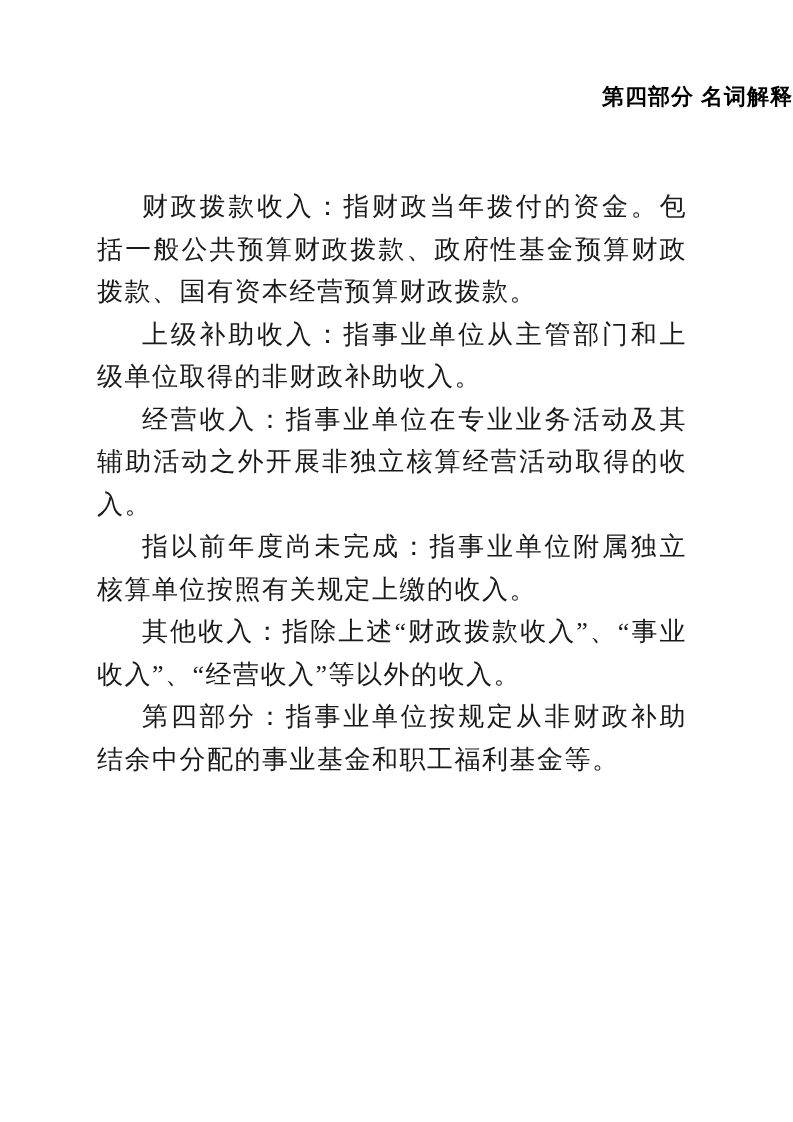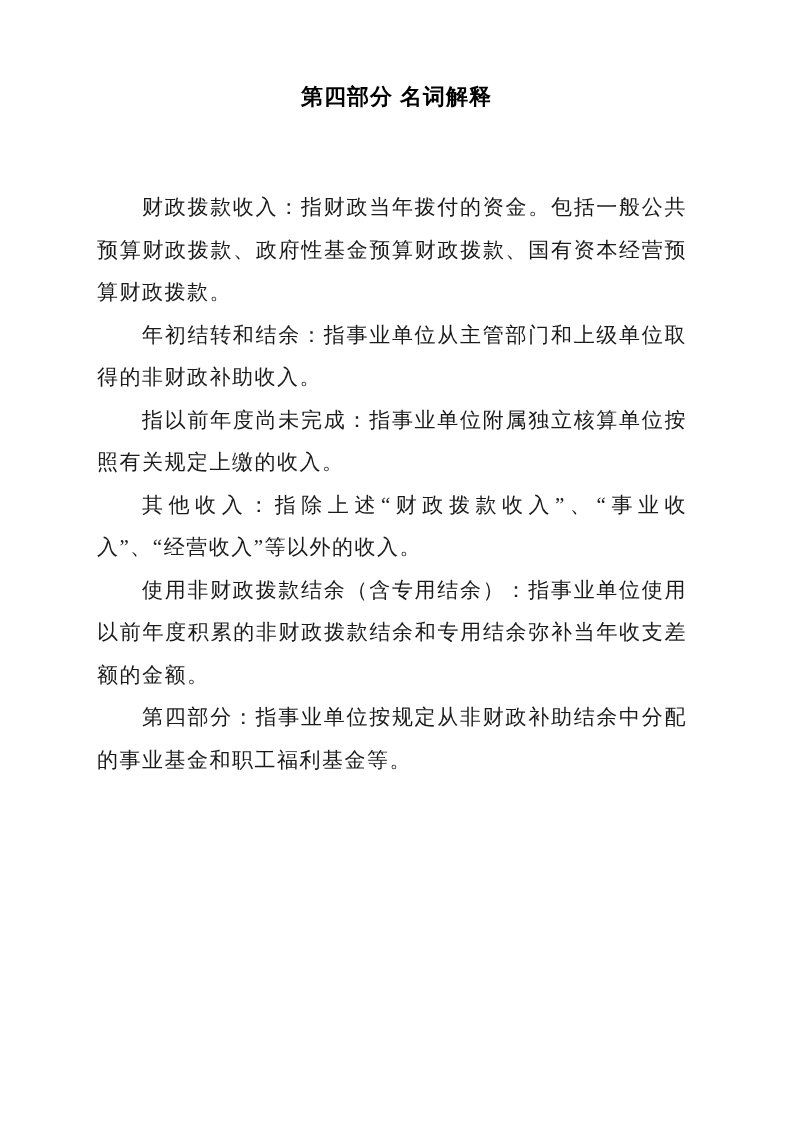"第四部分 名词解释" .doc-title { text-align: center -> right }
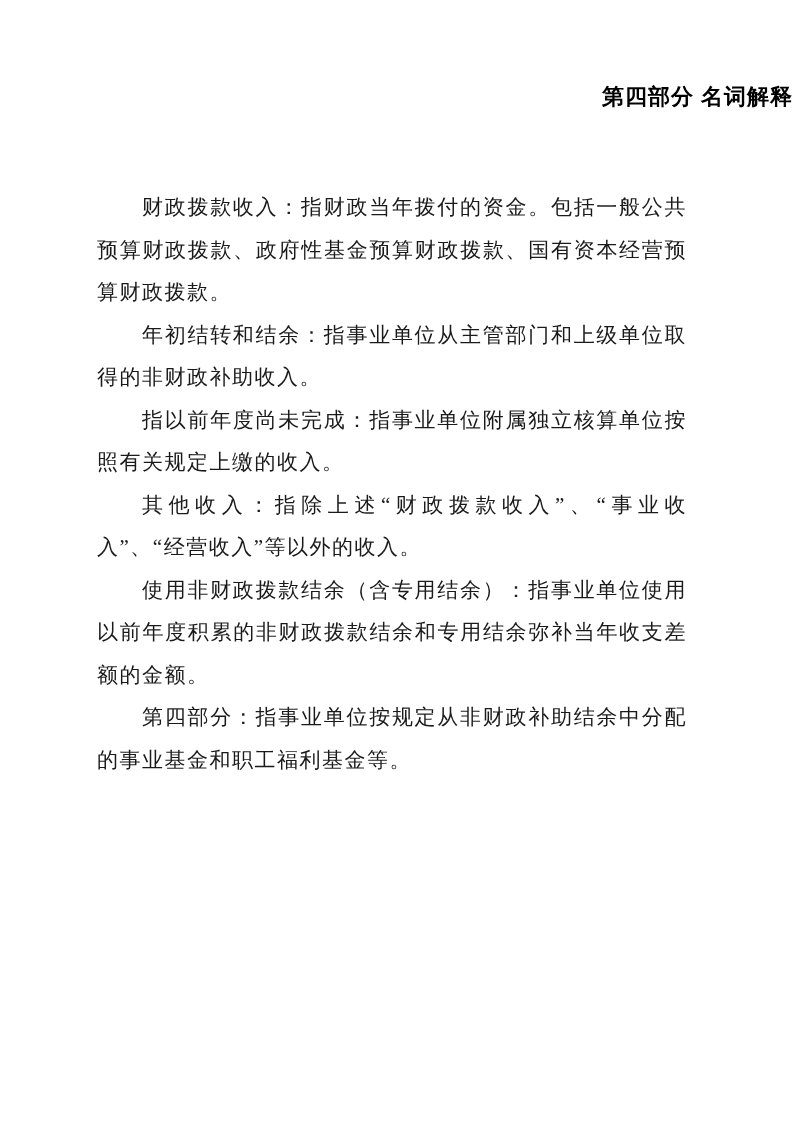"财政拨款收入：指财政当年拨付的资金。包括一般公共预算财政拨款、政府性基金预算财政" .doc-body { font-size: 21px -> 26px }
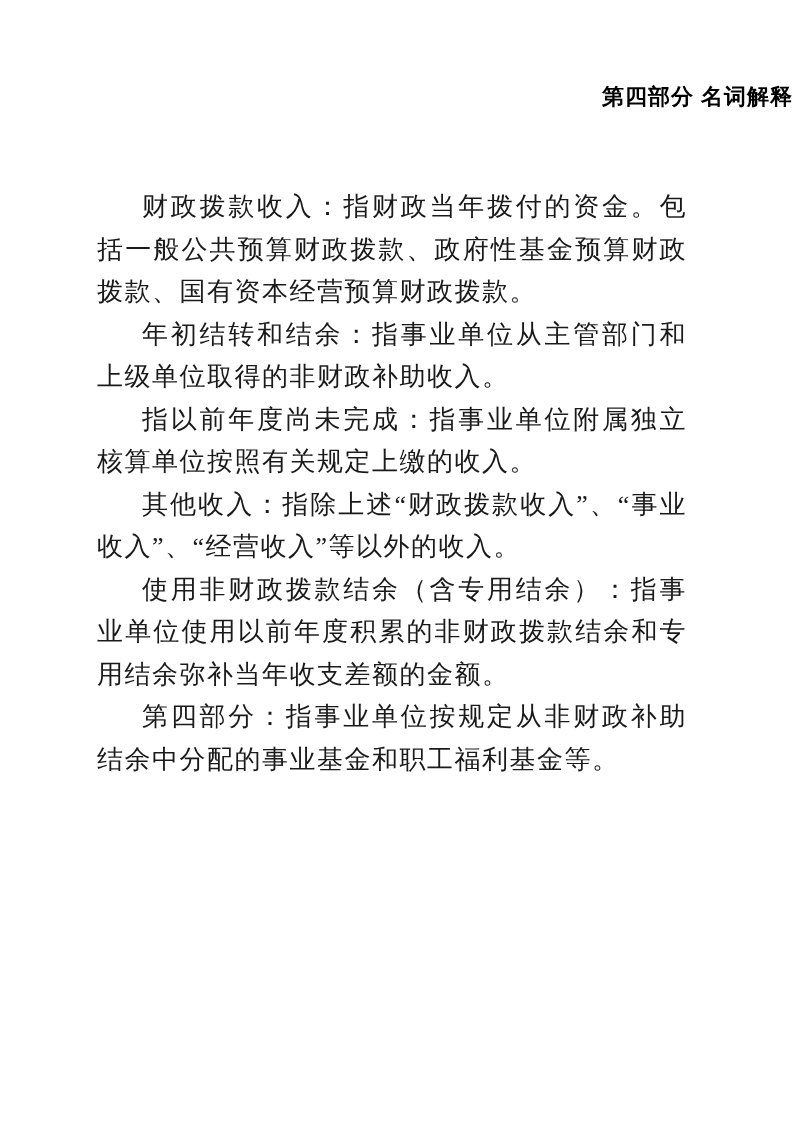"年初结转和结余：指事业单位从主管部门和上级单位取得的非财政补助收入。" p { text: 年初结转和结余 -> 上级补助收入 }
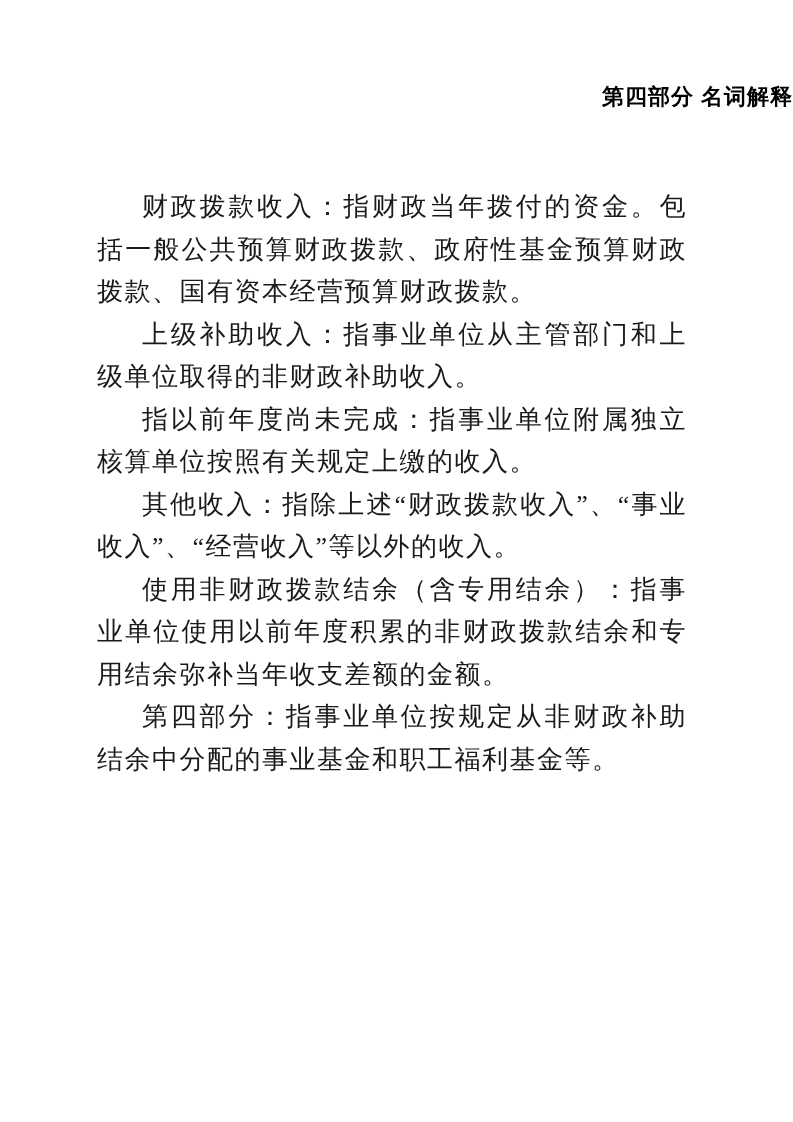"经营收入：指事业单位在专业业务活动及其辅助活动之外开展非独立核算经营活动取得的收" p { html: none -> <p>经营收入：指事业单位在专业业务活动及其辅助活动之外开展非独立核算经营活动取得的收入。</p> }
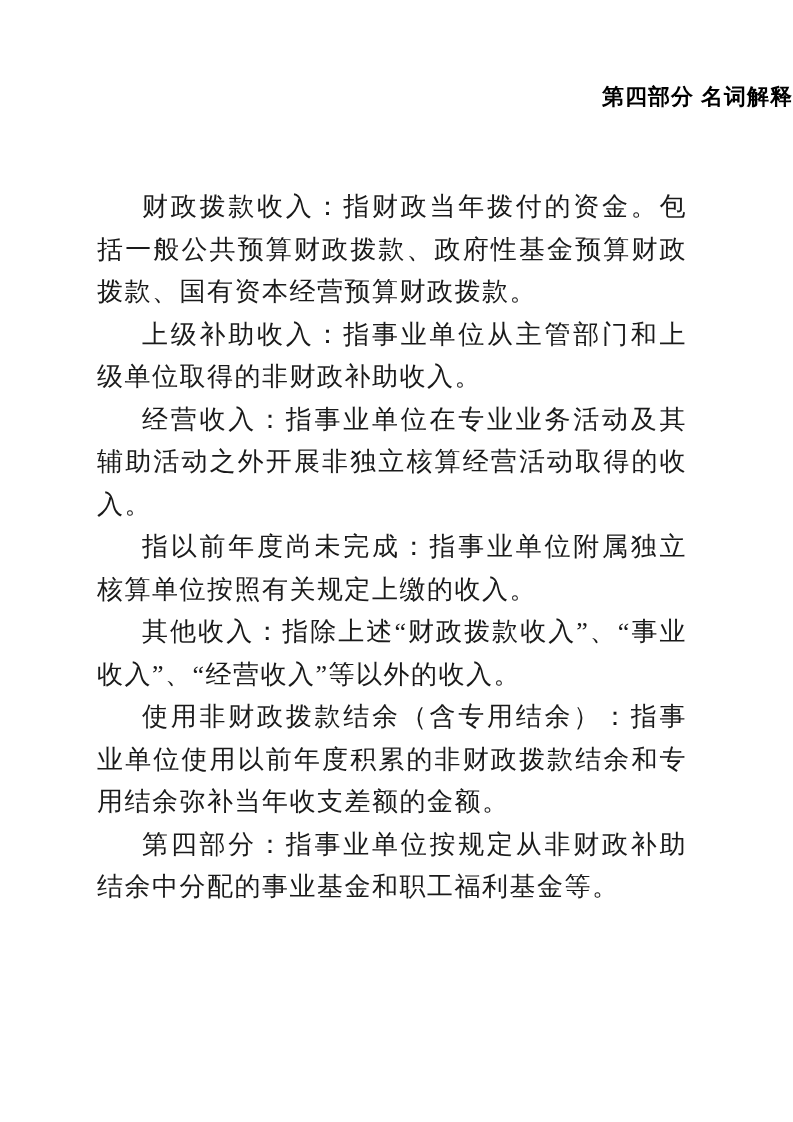"使用非财政拨款结余（含专用结余）：指事业单位使用以前年度积累的非财政拨款结余和专" p { html: <p>使用非财政拨款结余（含专用结余）：指事业单位使用以前年度积累的非财政拨款结余和专用结余弥补当年收支差额的金额。</p> -> none }
